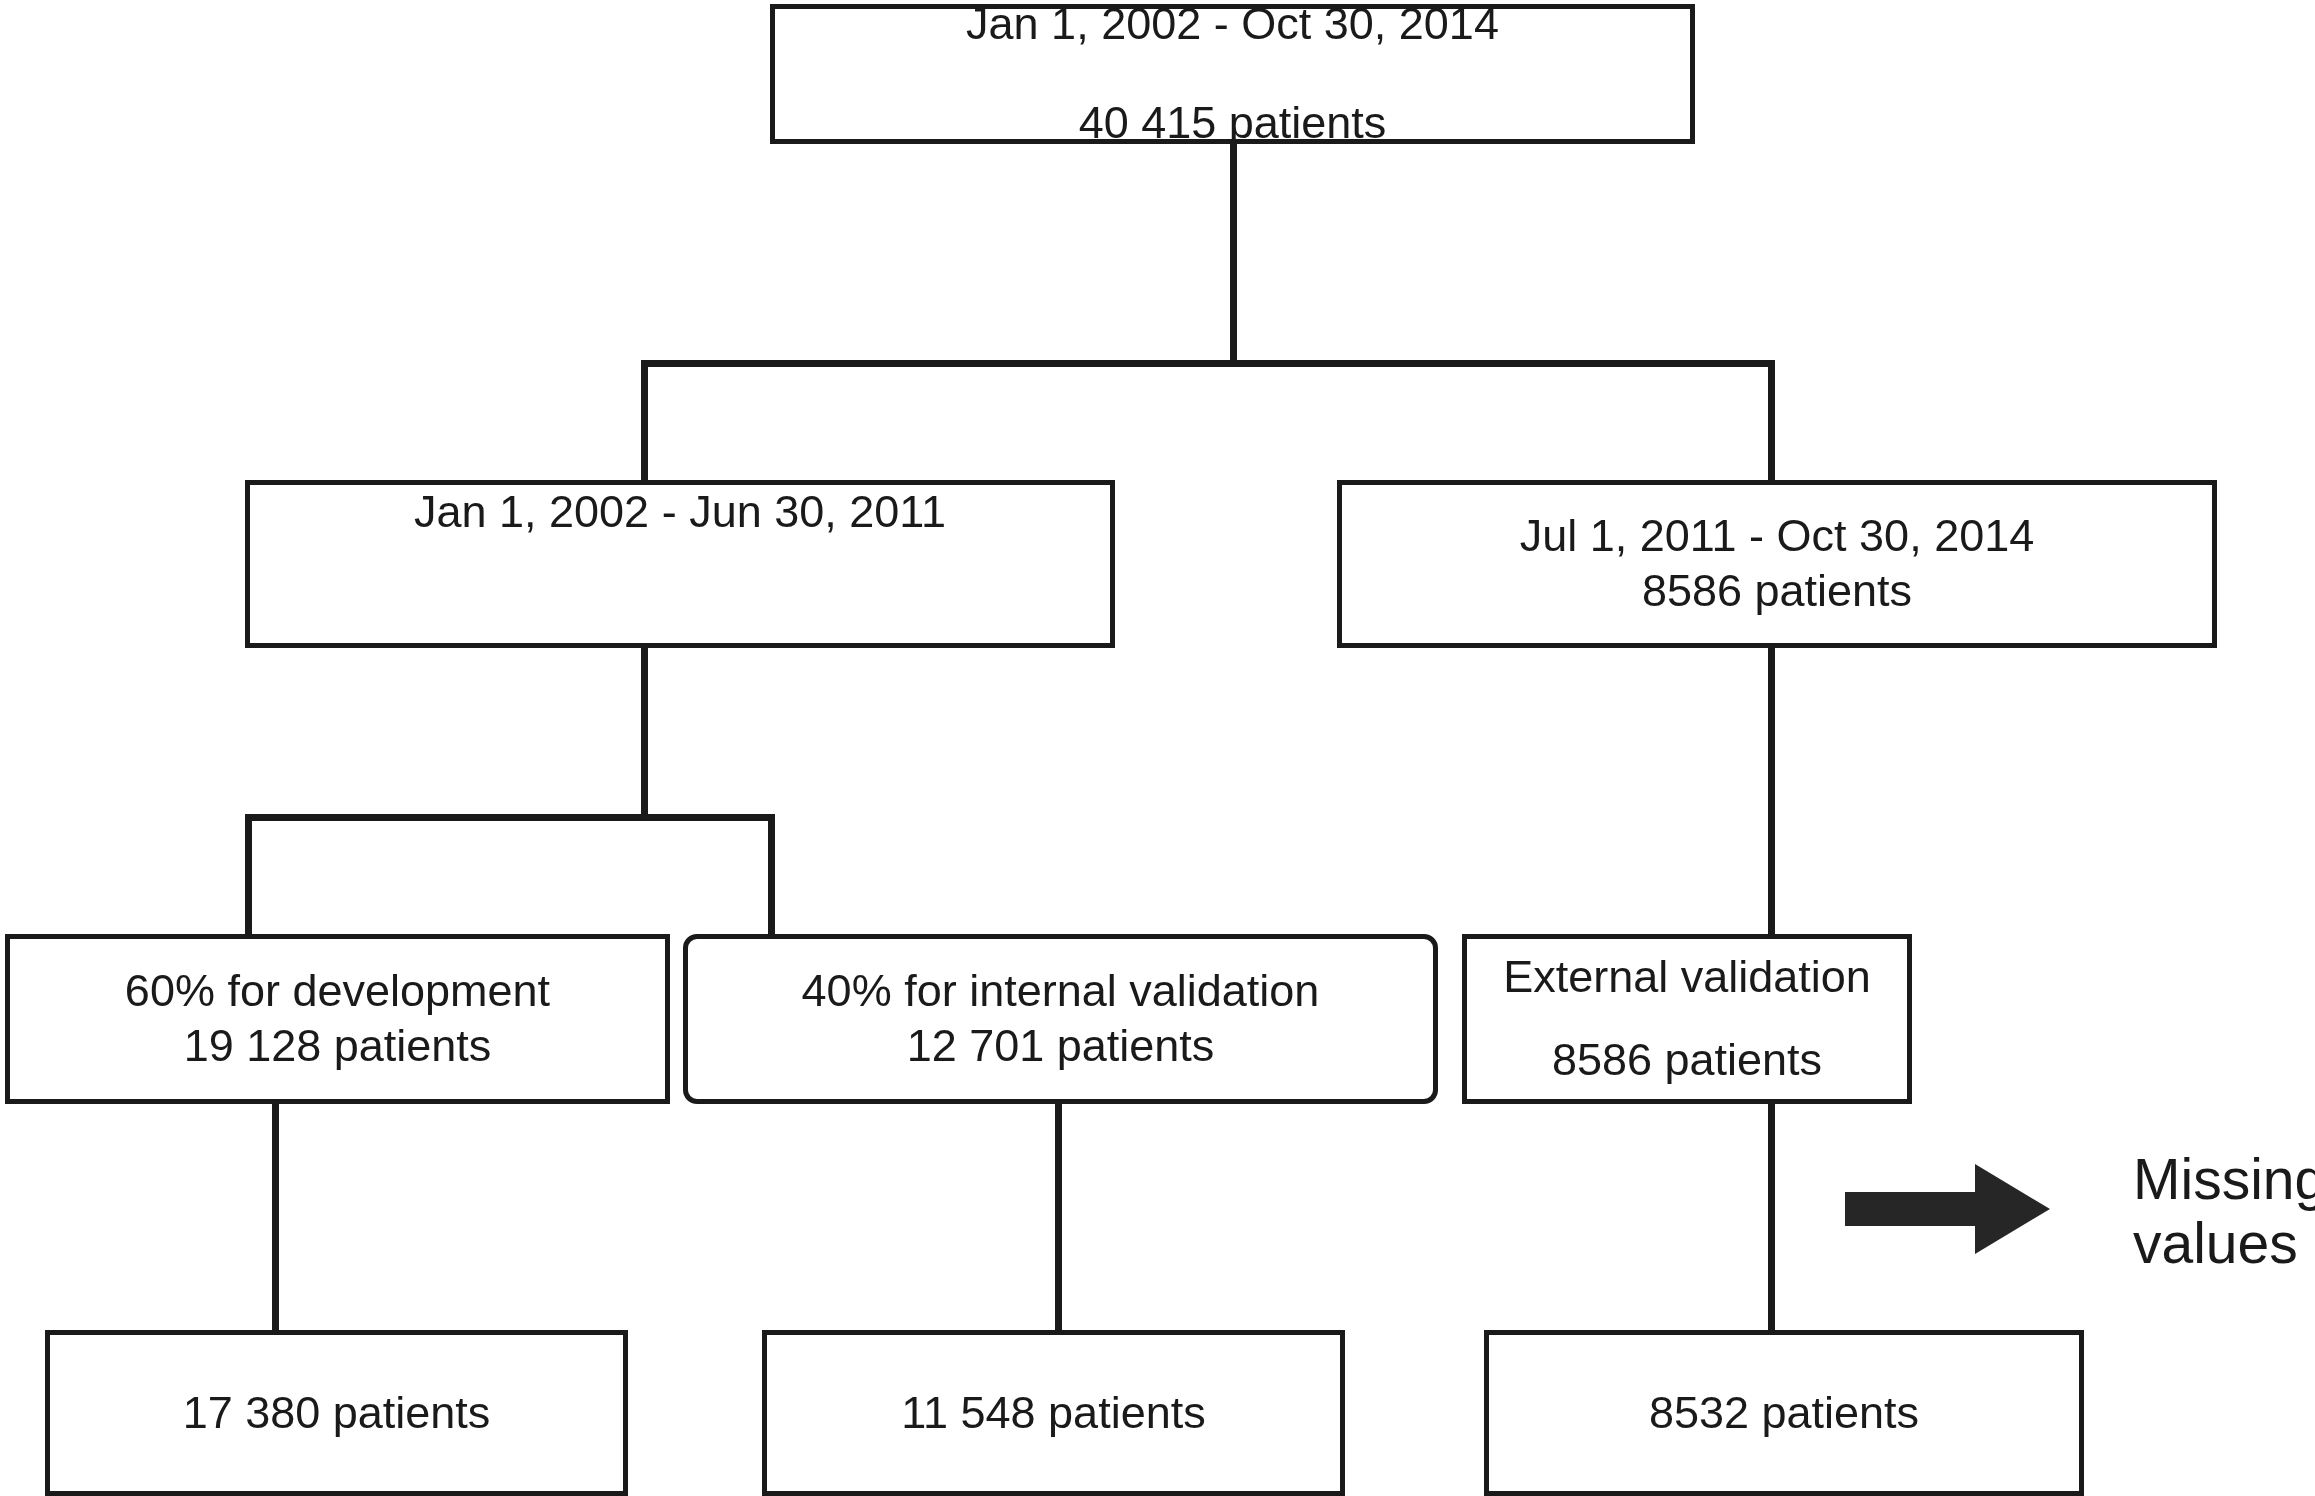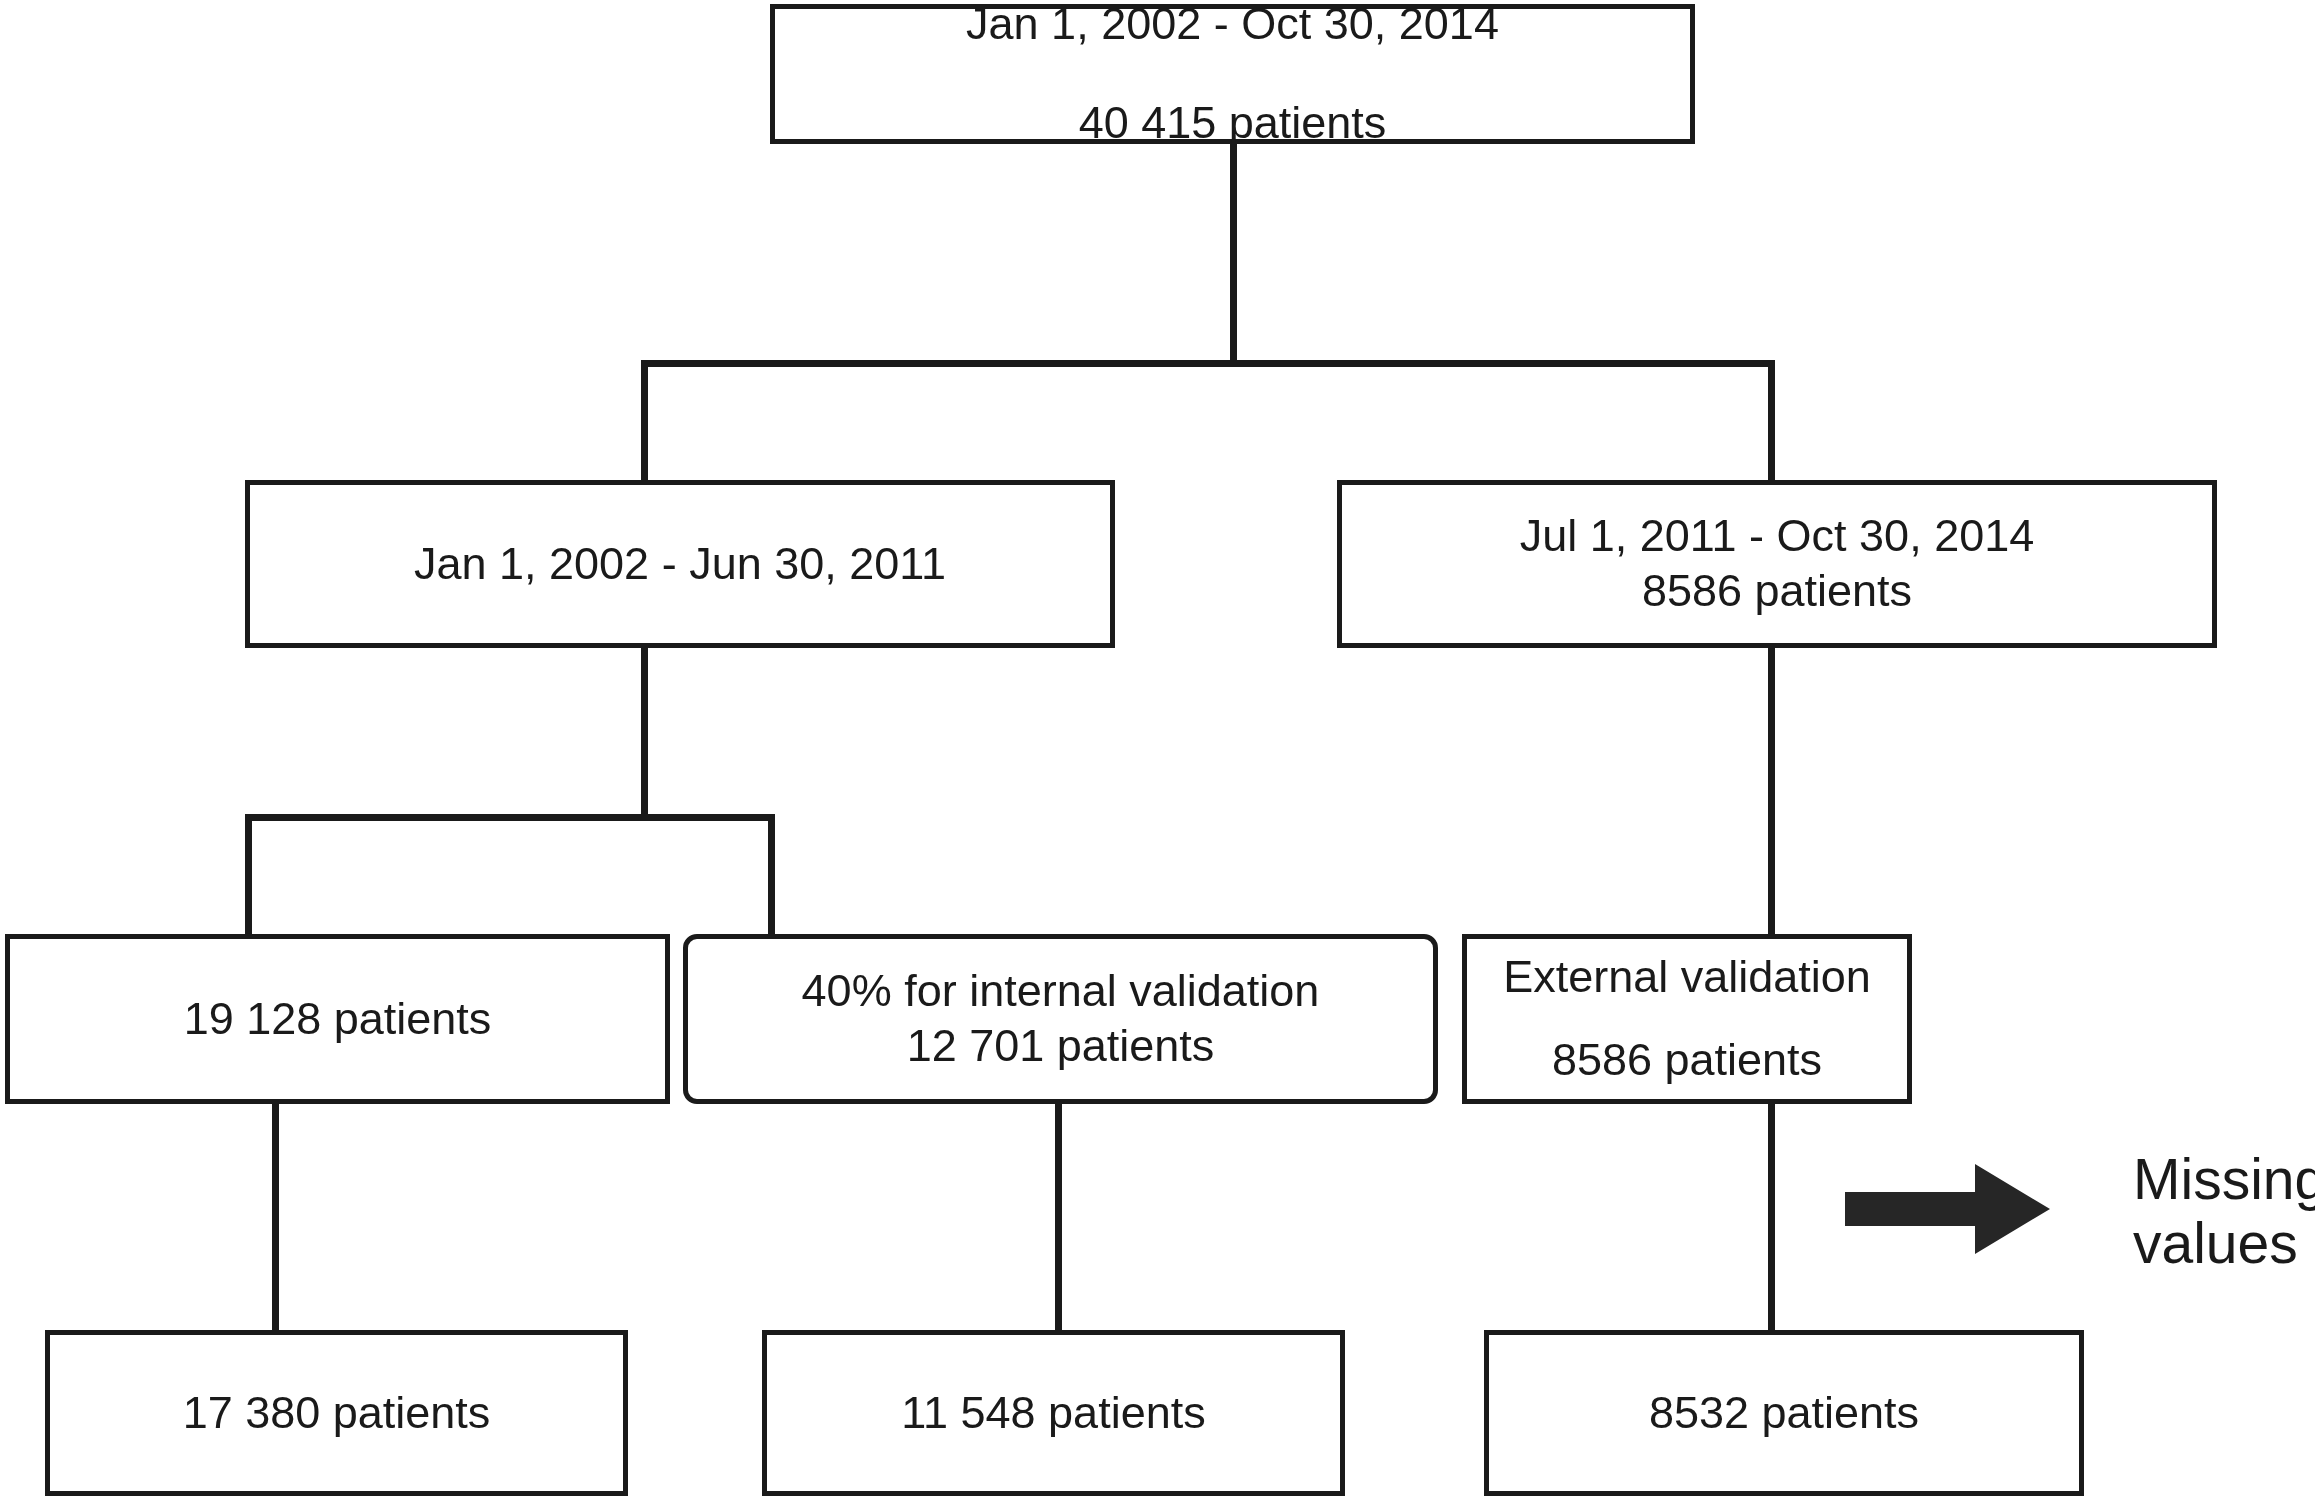"Jan 1, 2002 - Jun" div.node { justify-content: none -> space-between }
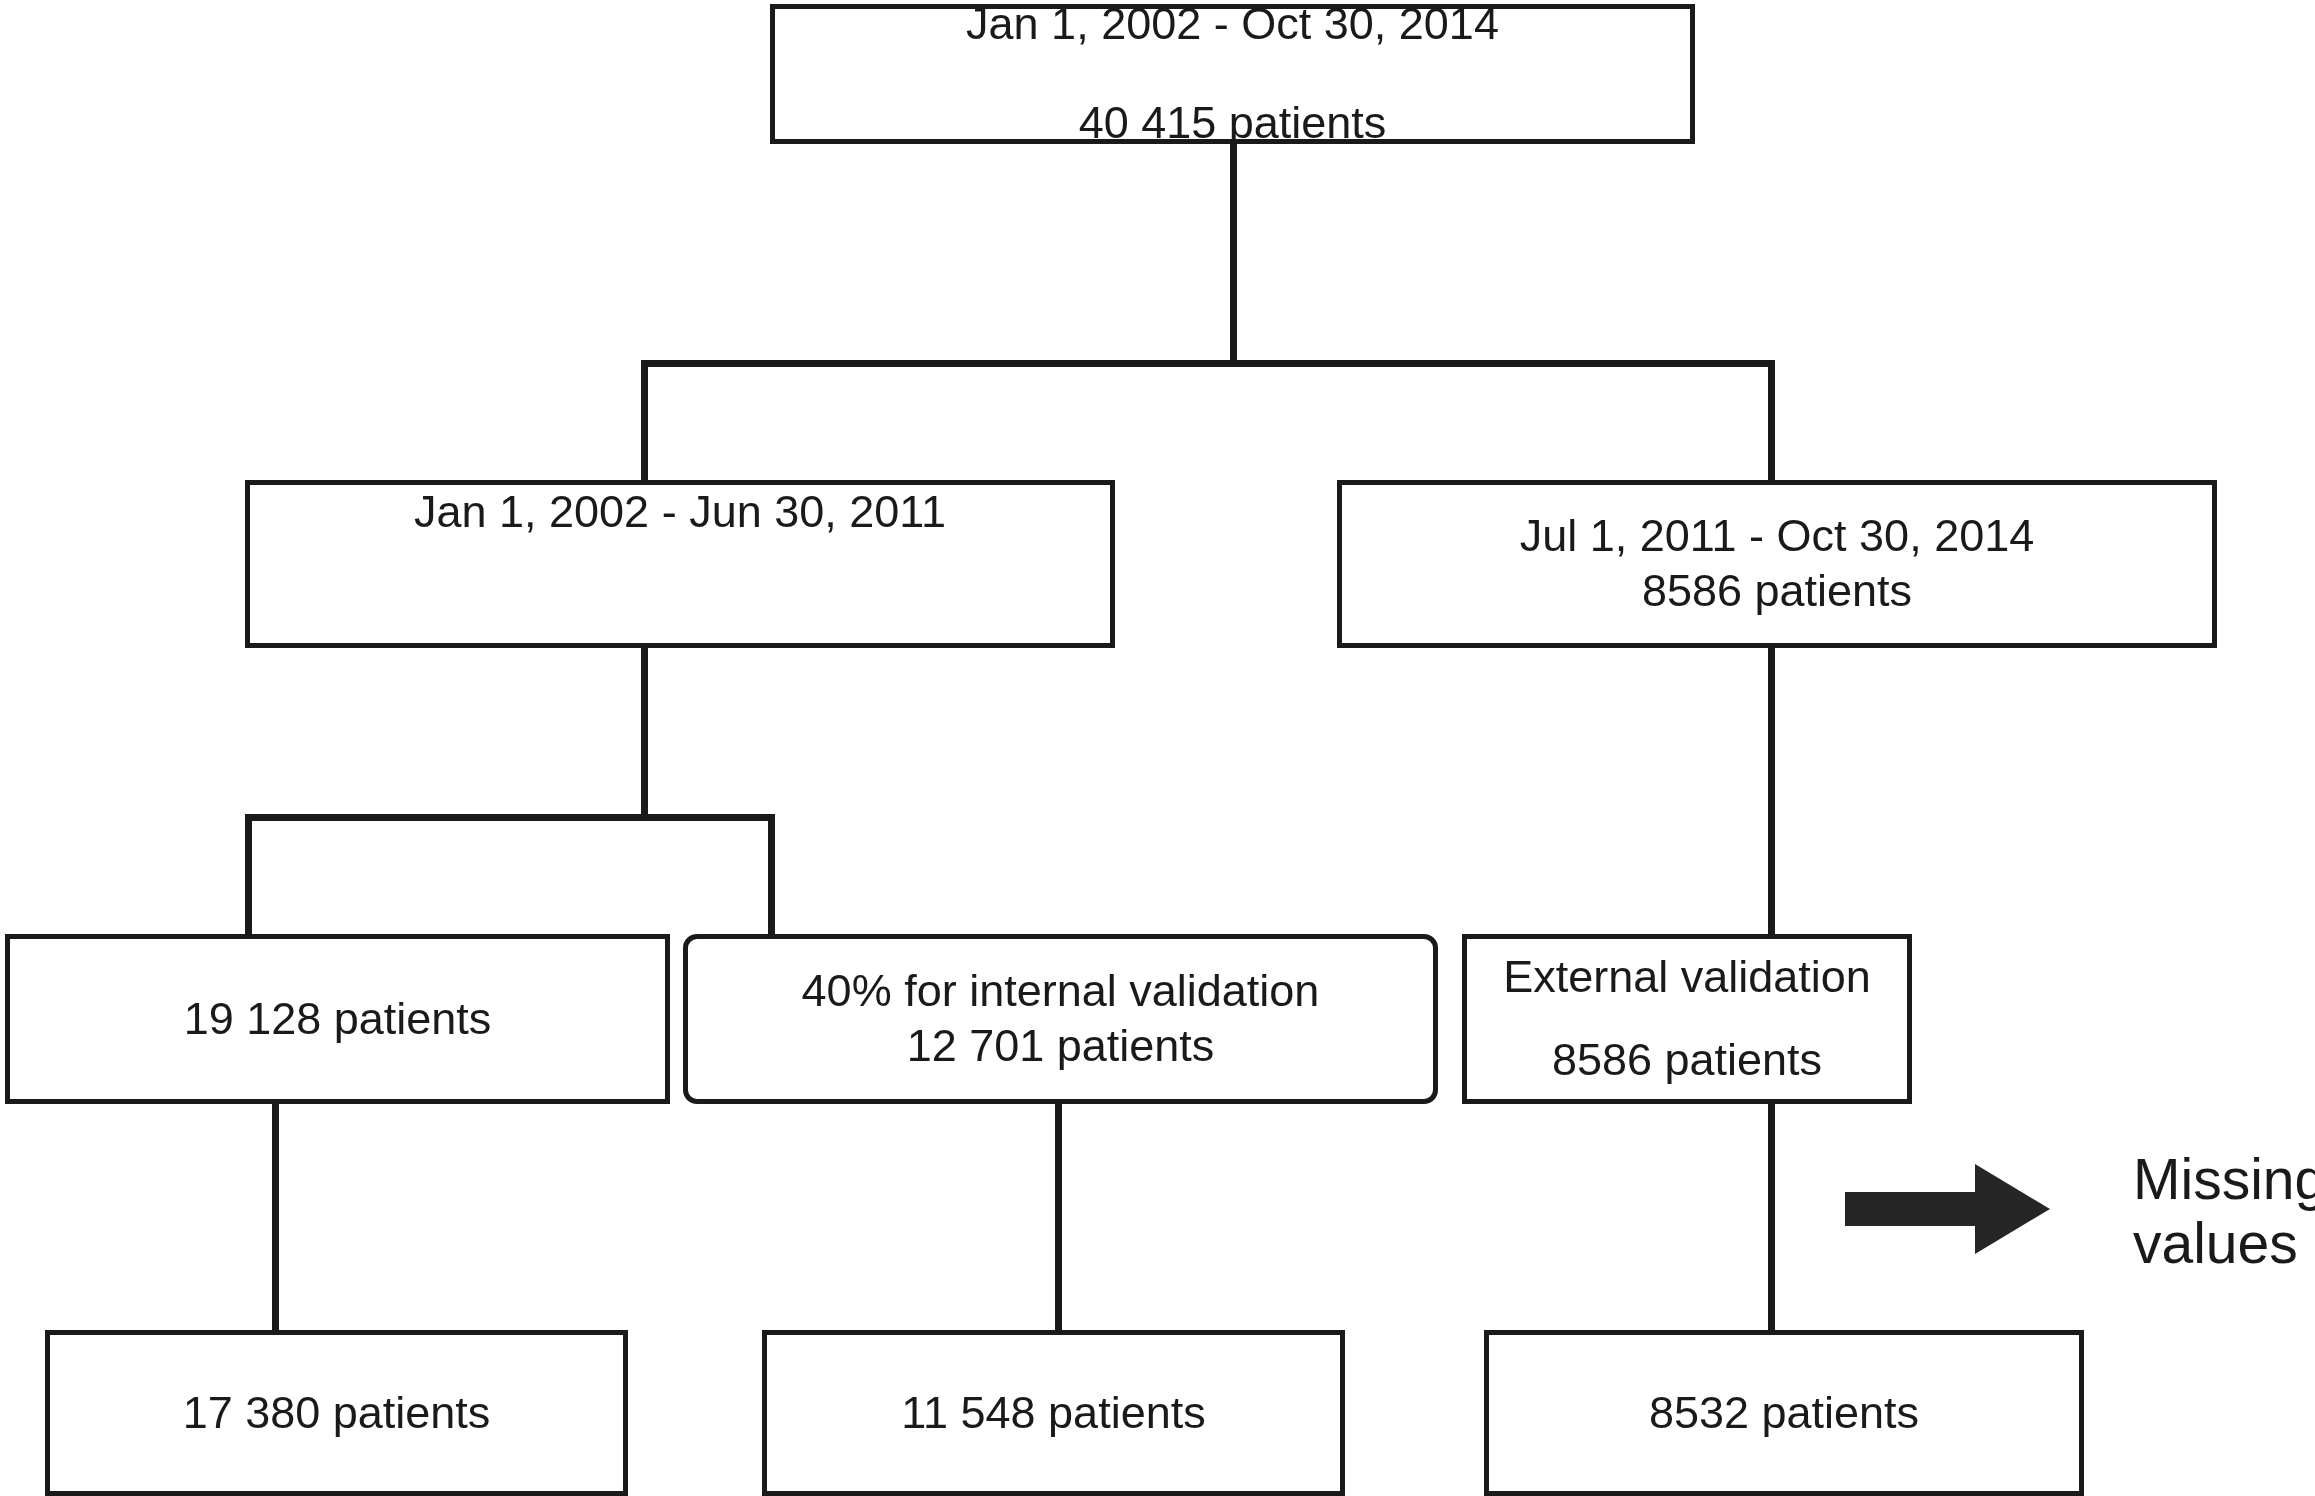"60% for development" span.line { html: none -> <span>60% for development</span> }
